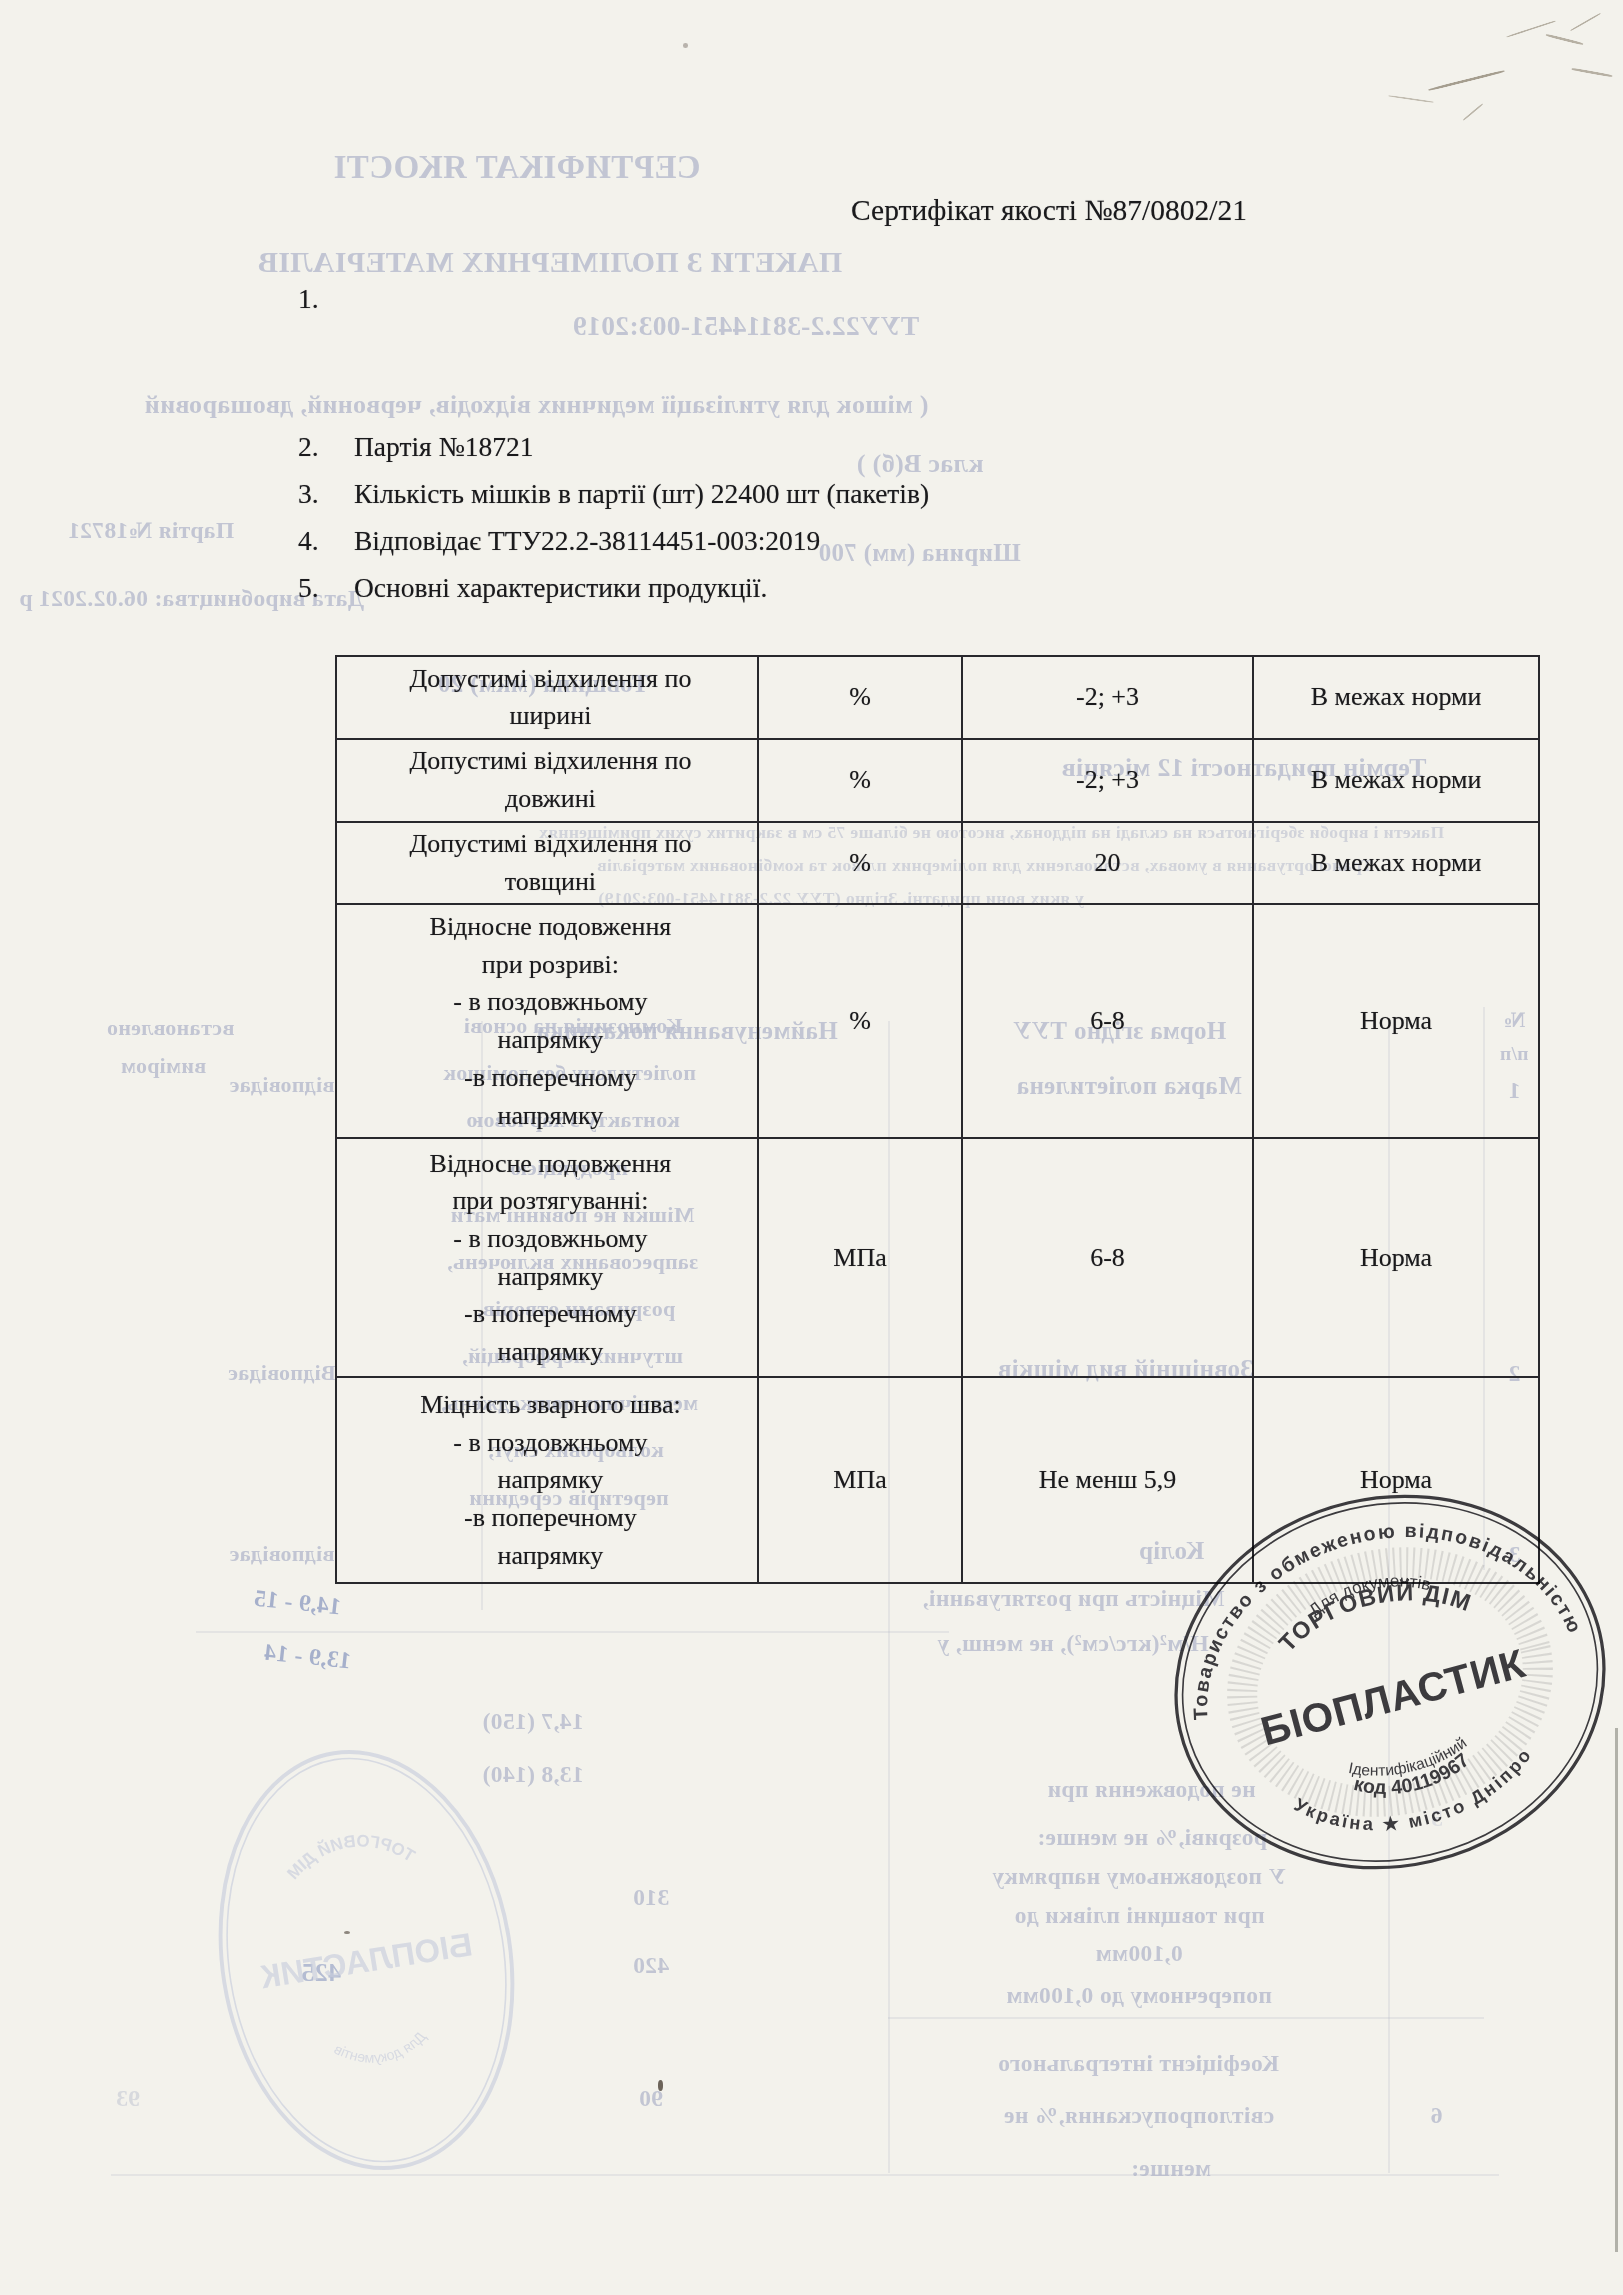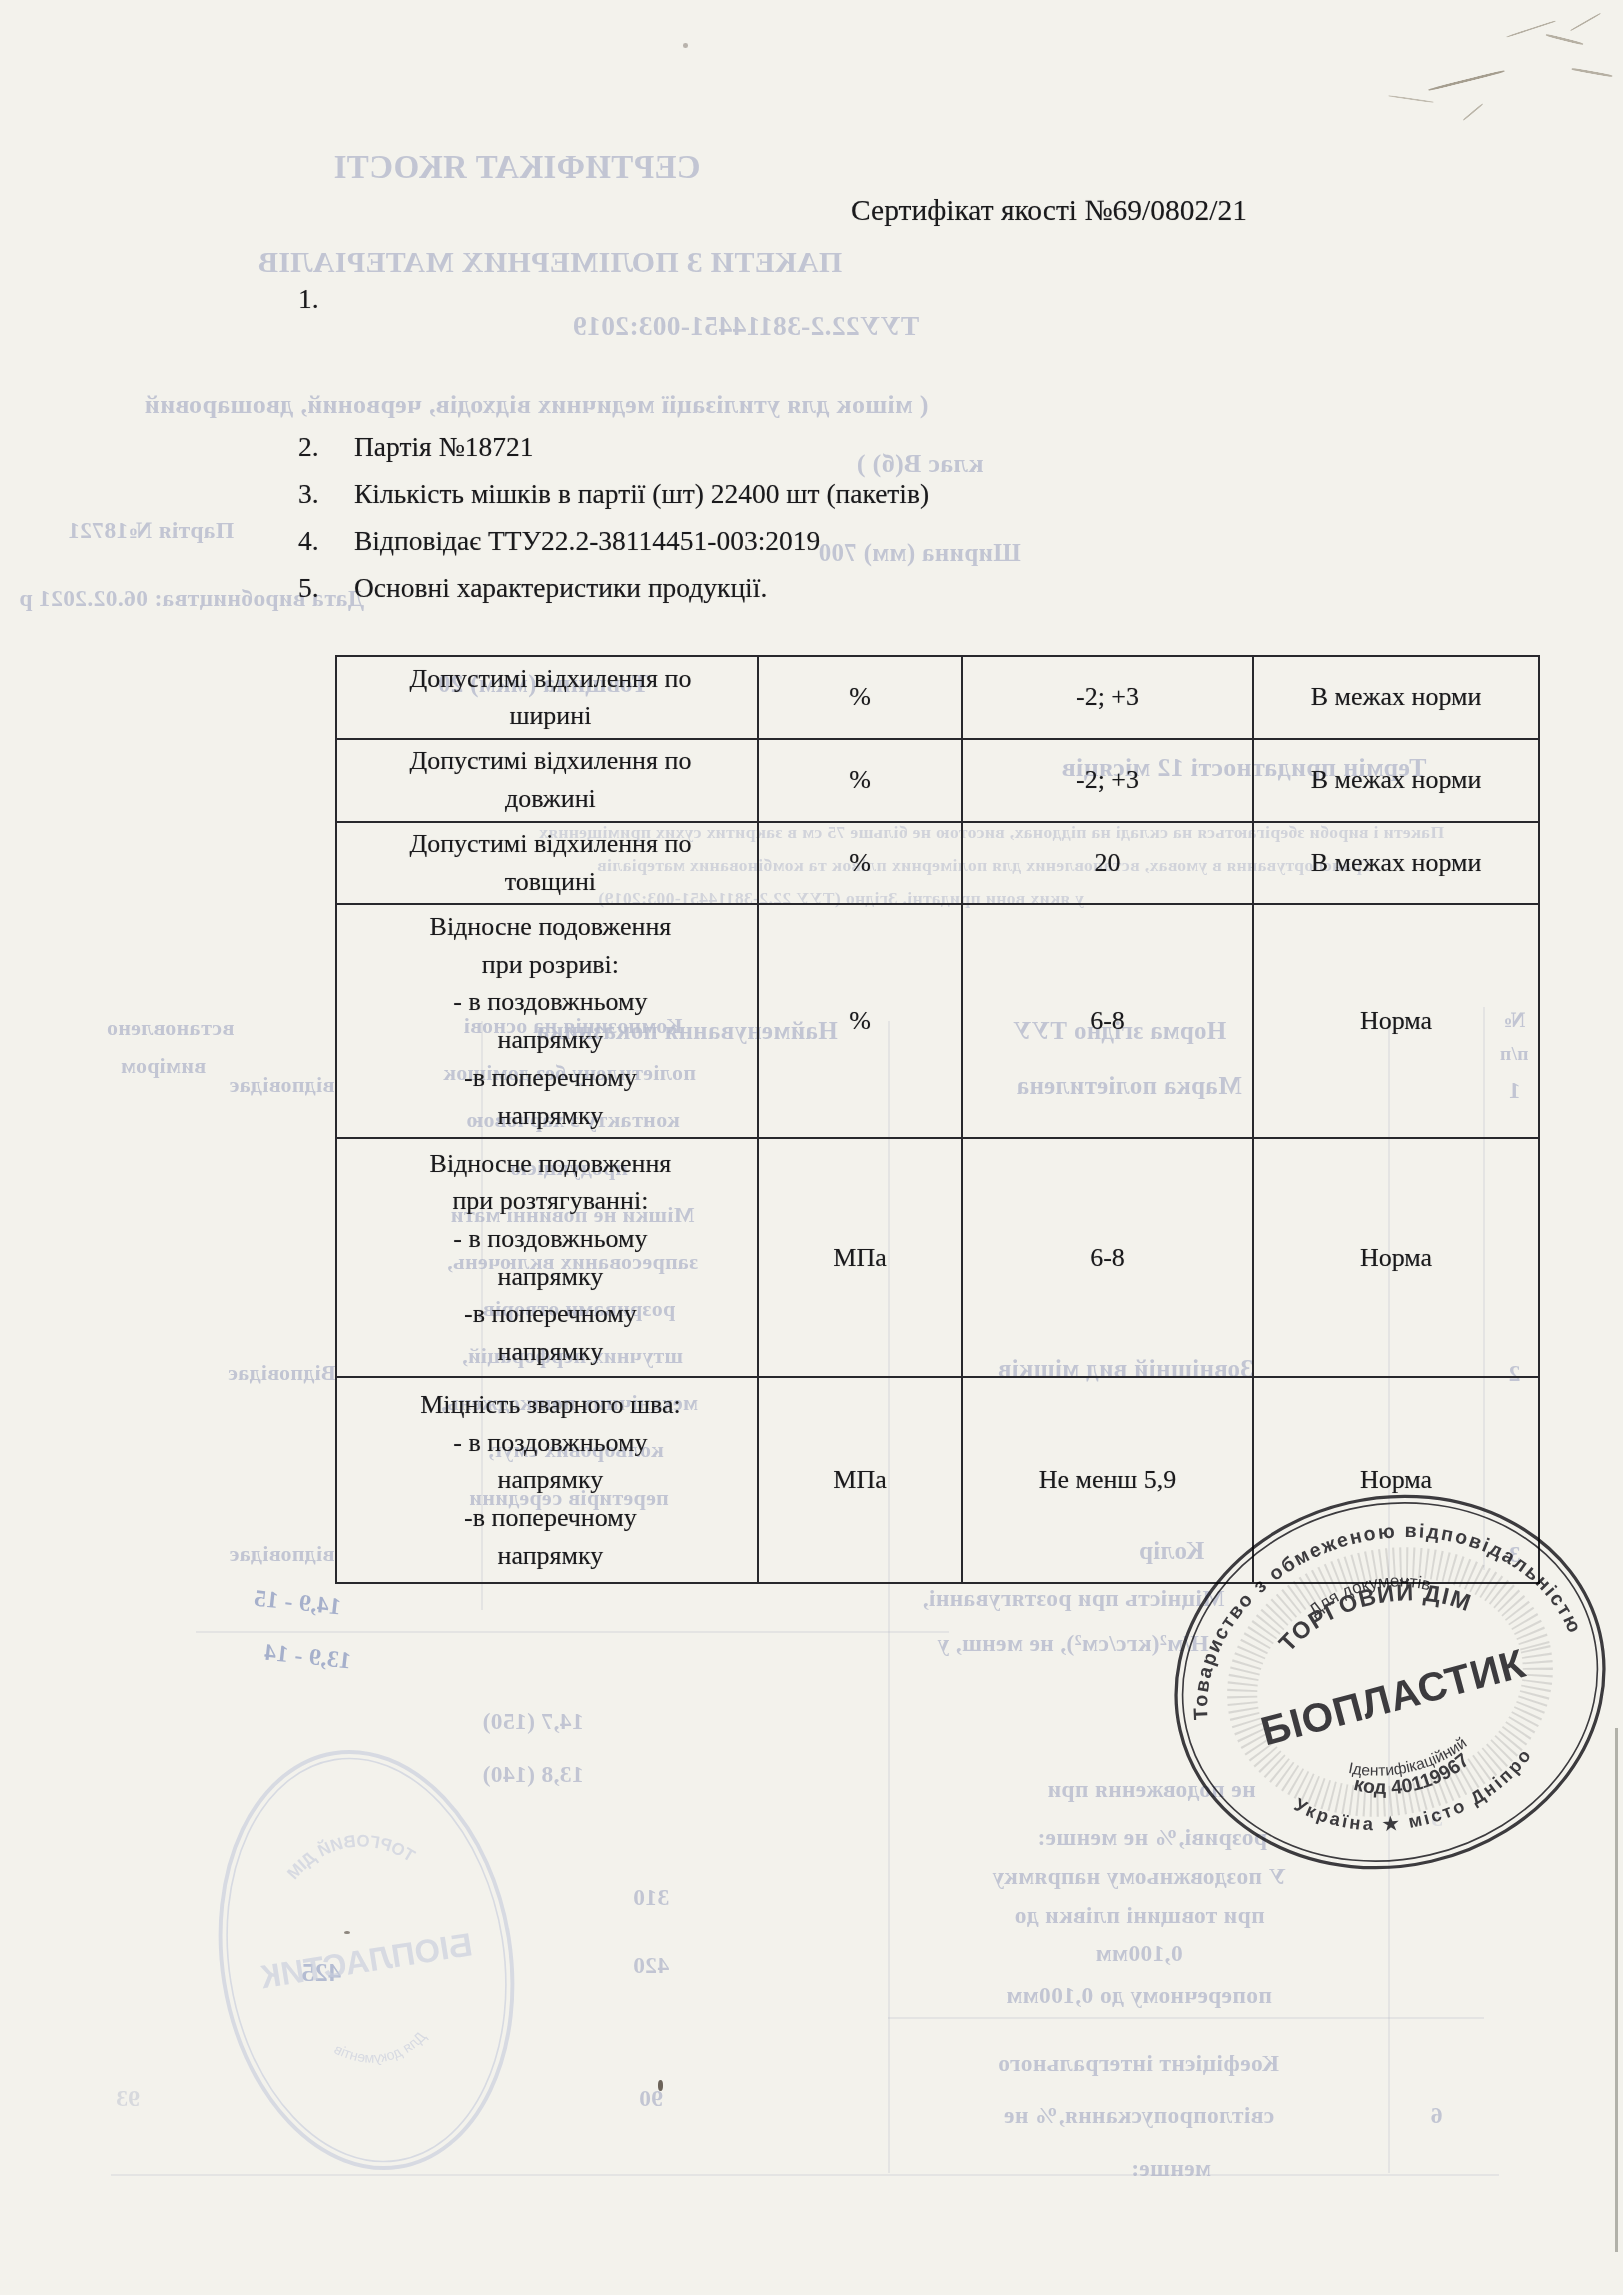"Сертифікат якості №69/0802/21" div.doc-title { text: 69/0802/21 -> 87/0802/21 }
